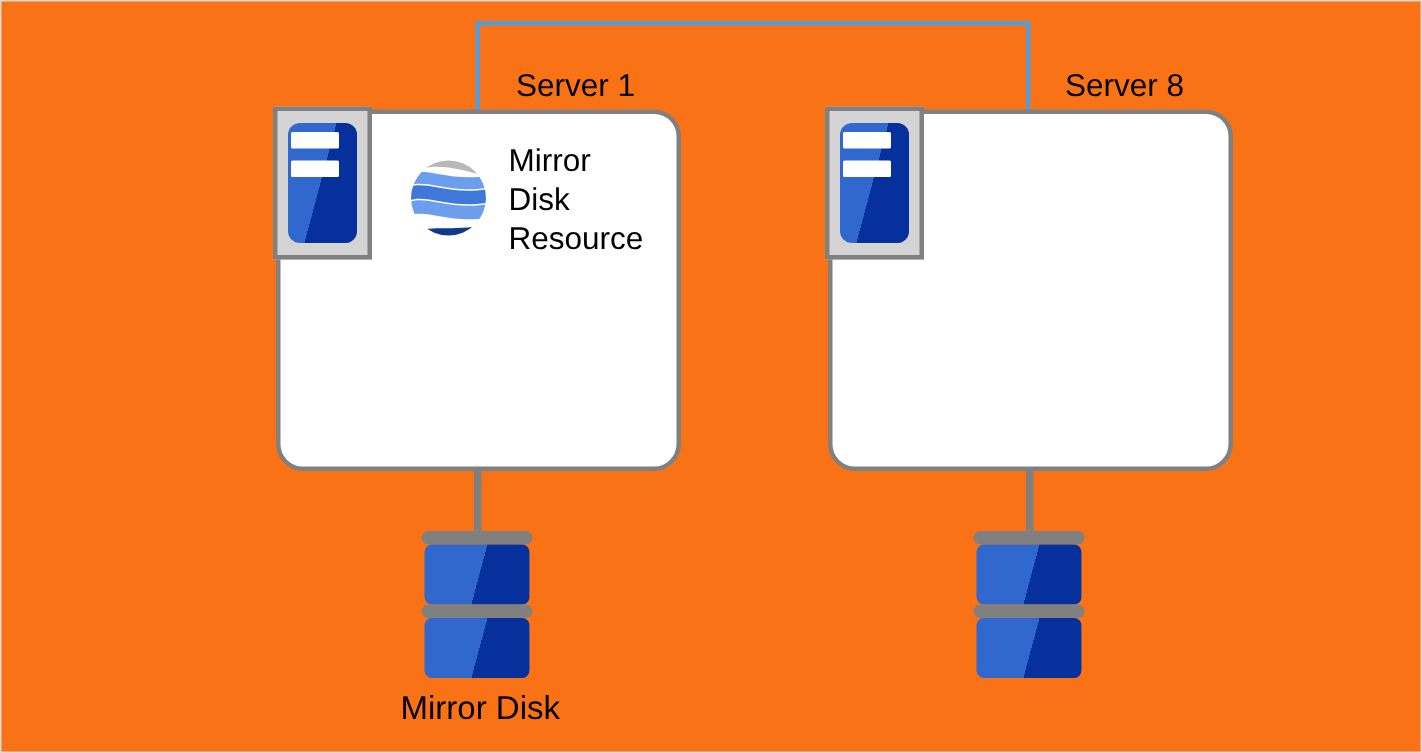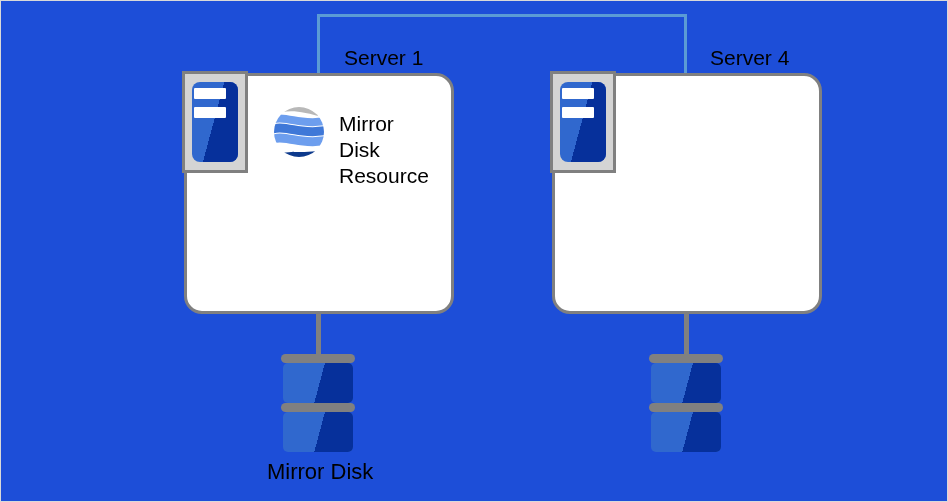"Server 1" #canvas { background: #1d4ed8 -> #f97316 }
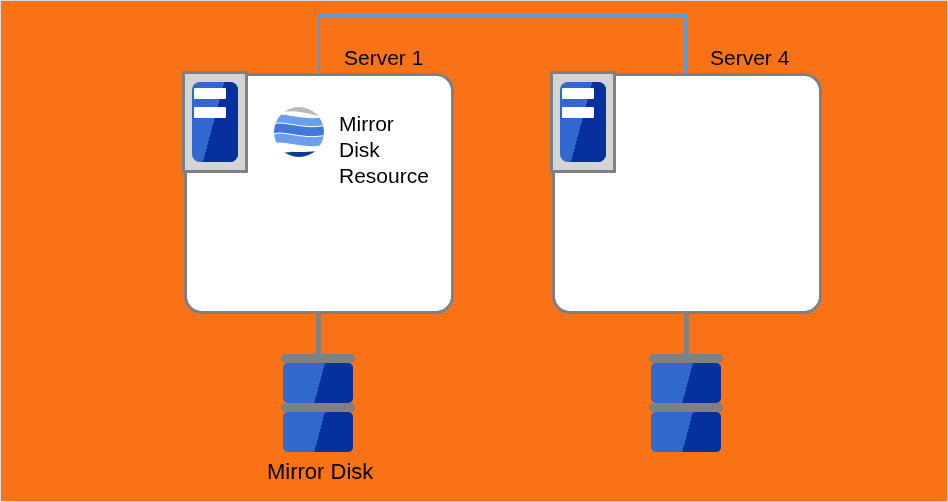"Server 4" div.server-label { text: 4 -> 8 }
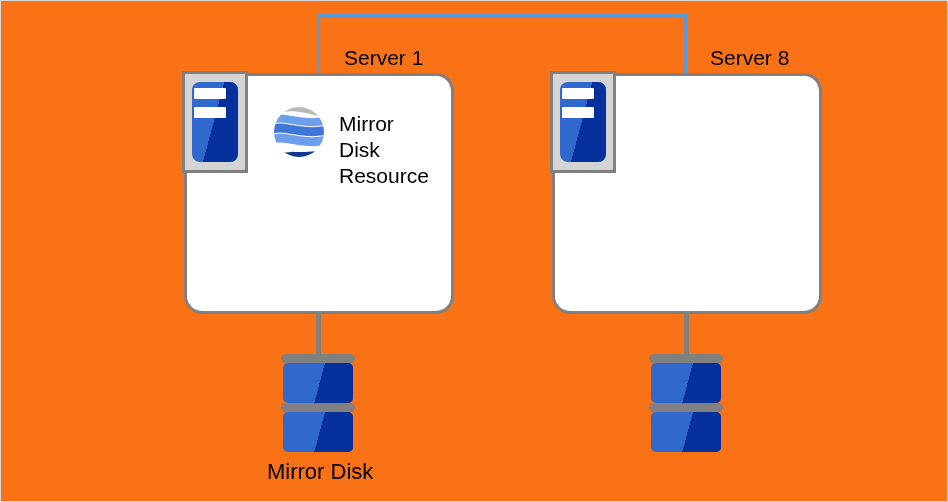"Mirror" .resource-label { top: 110px -> 94px }
